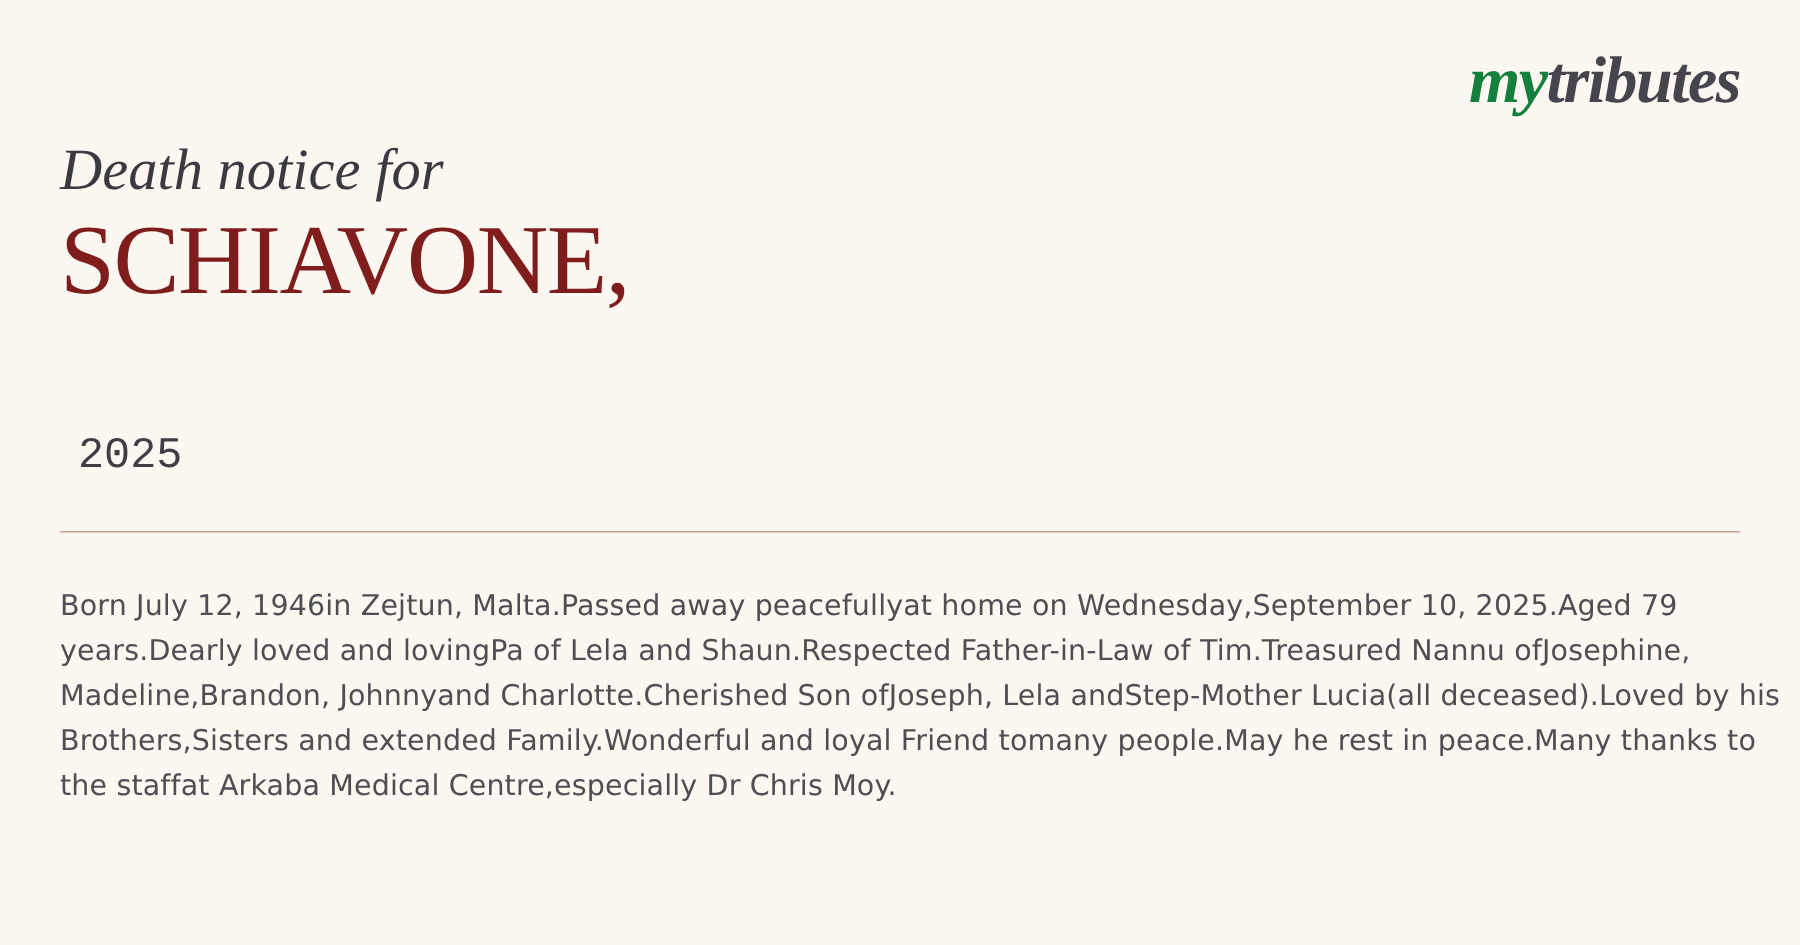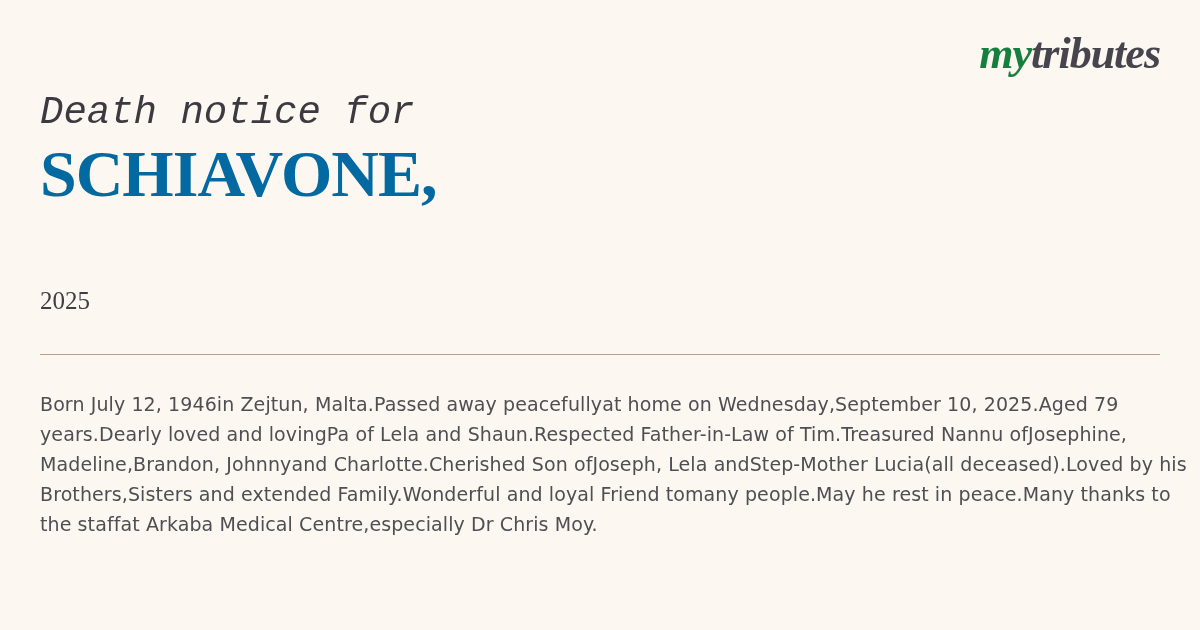"Death notice for" .notice-label { font-family: Liberation Mono, monospace -> Liberation Serif, serif }
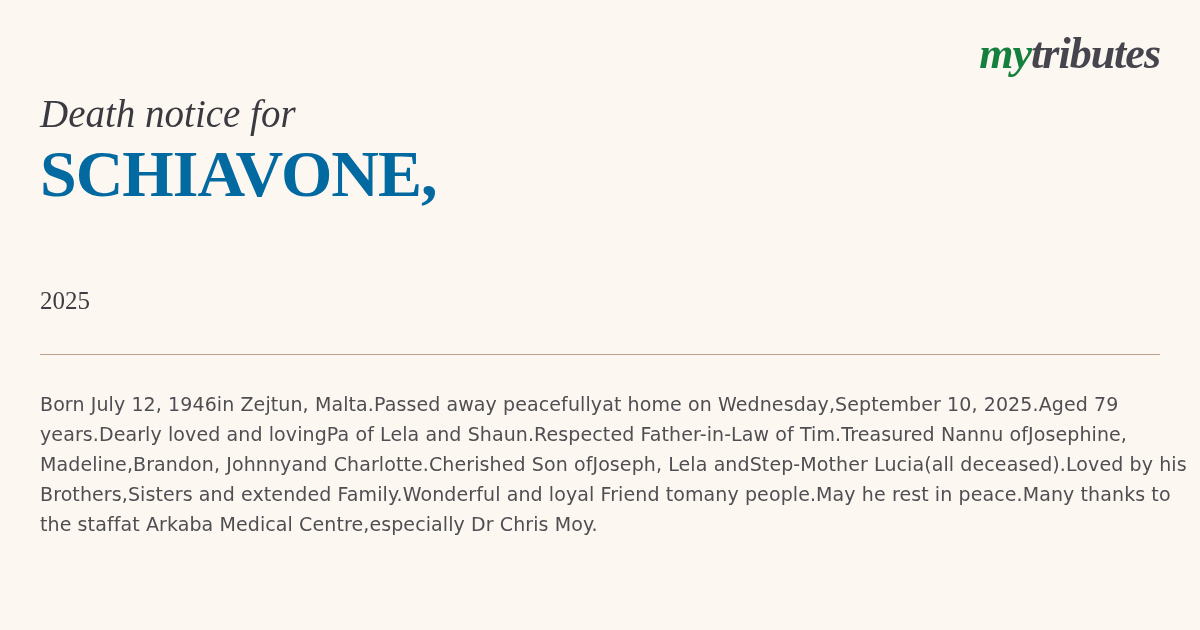"SCHIAVONE," .deceased-name { color: #0369a1 -> #7f1d1d; font-weight: 700 -> 400 }
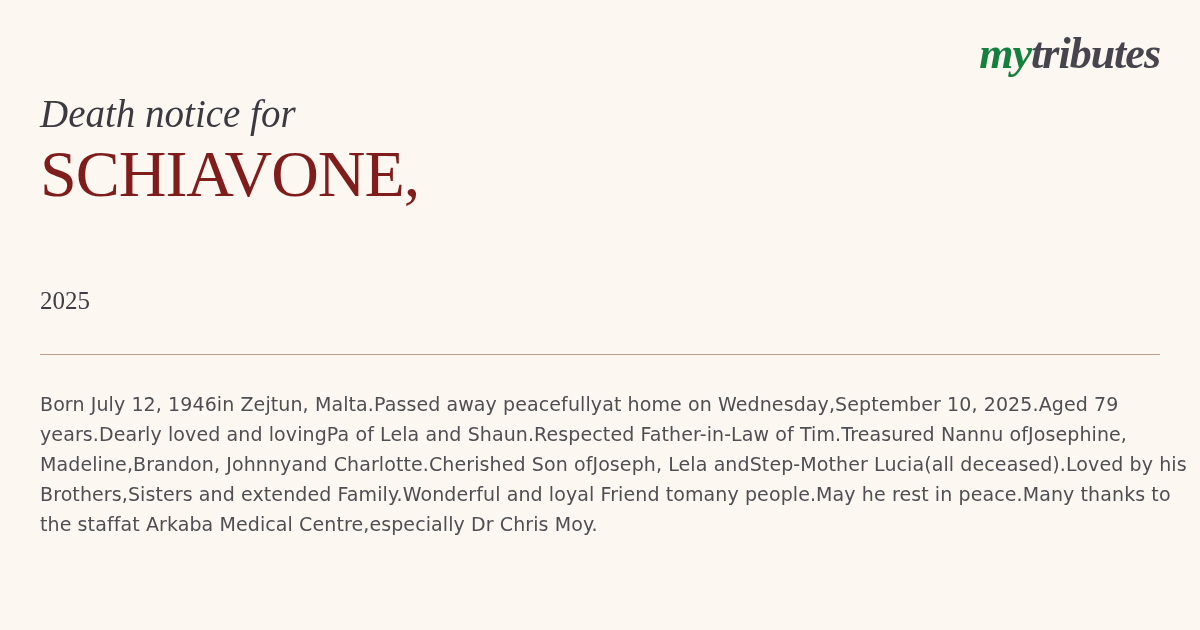"2025" .death-year { font-family: Liberation Serif, serif -> Liberation Mono, monospace; font-size: 25px -> 29px; left: 40px -> 52px }
